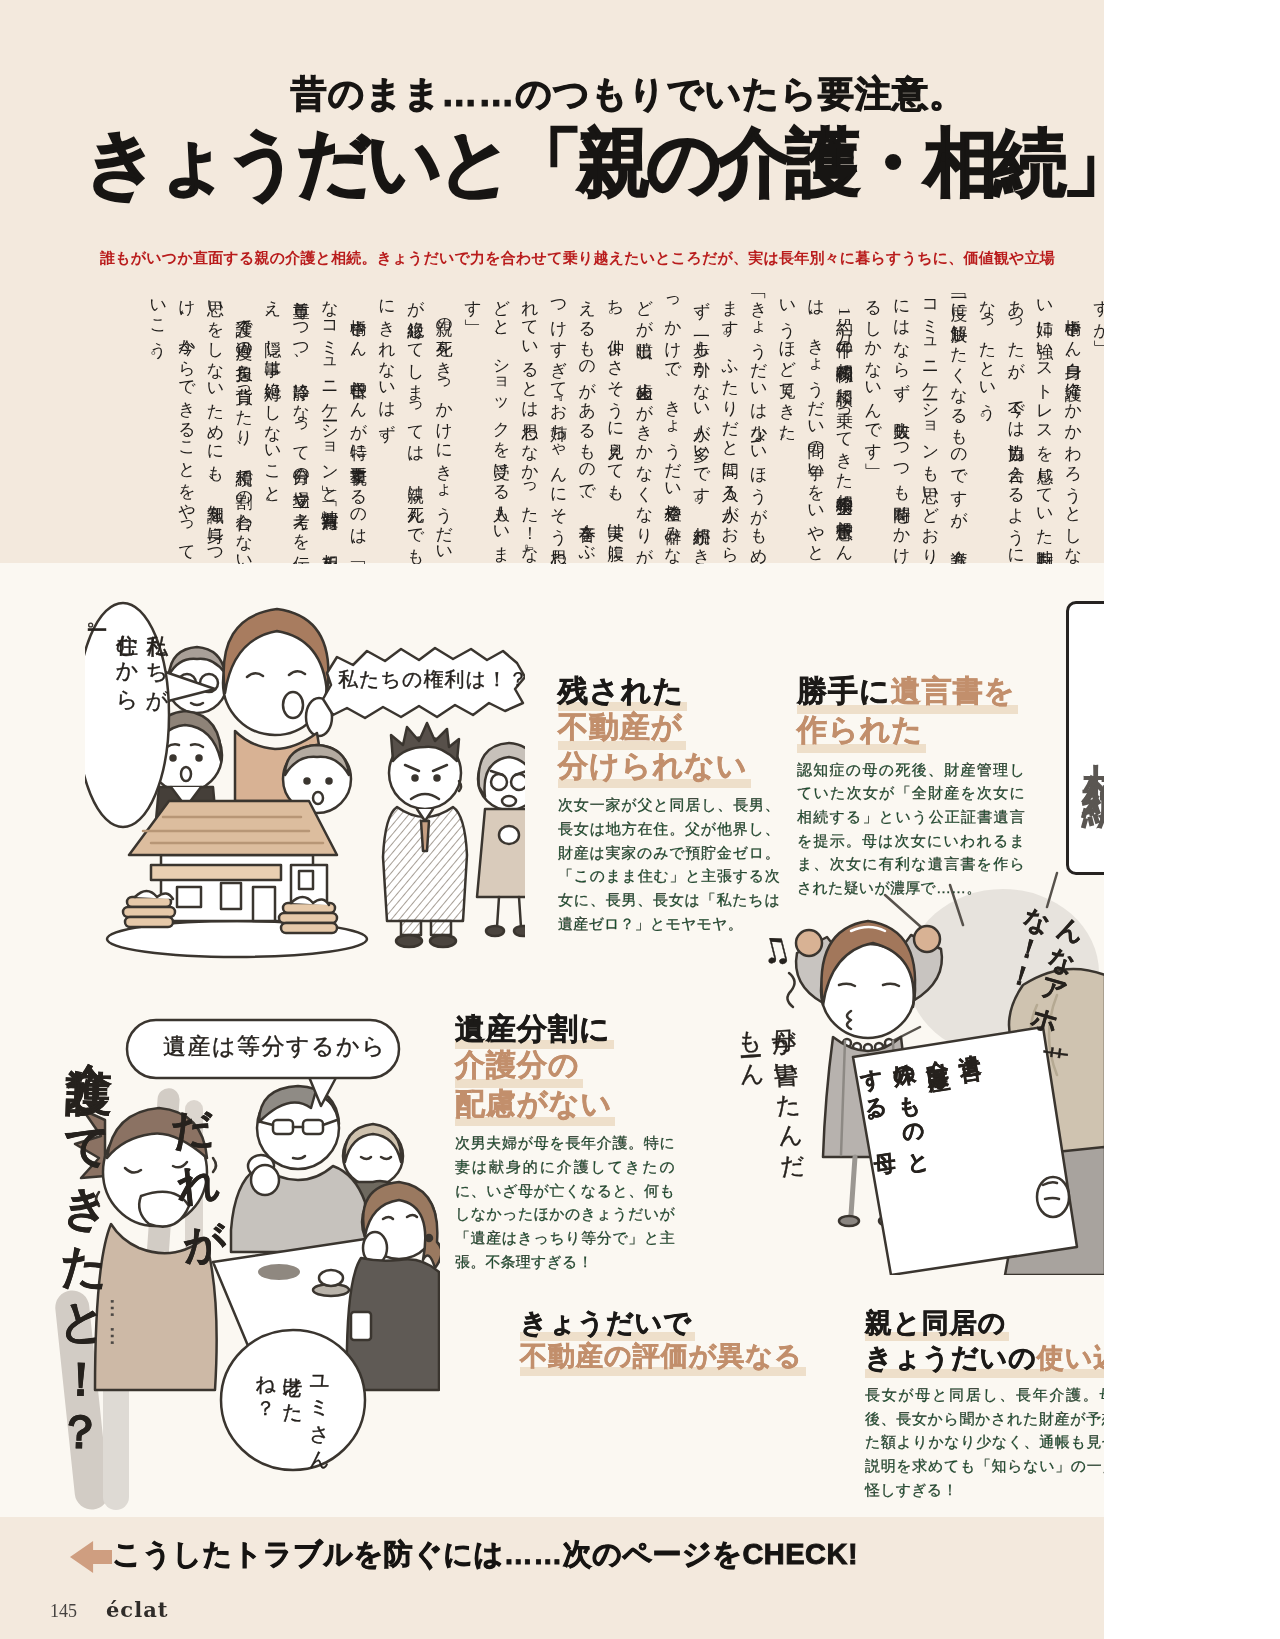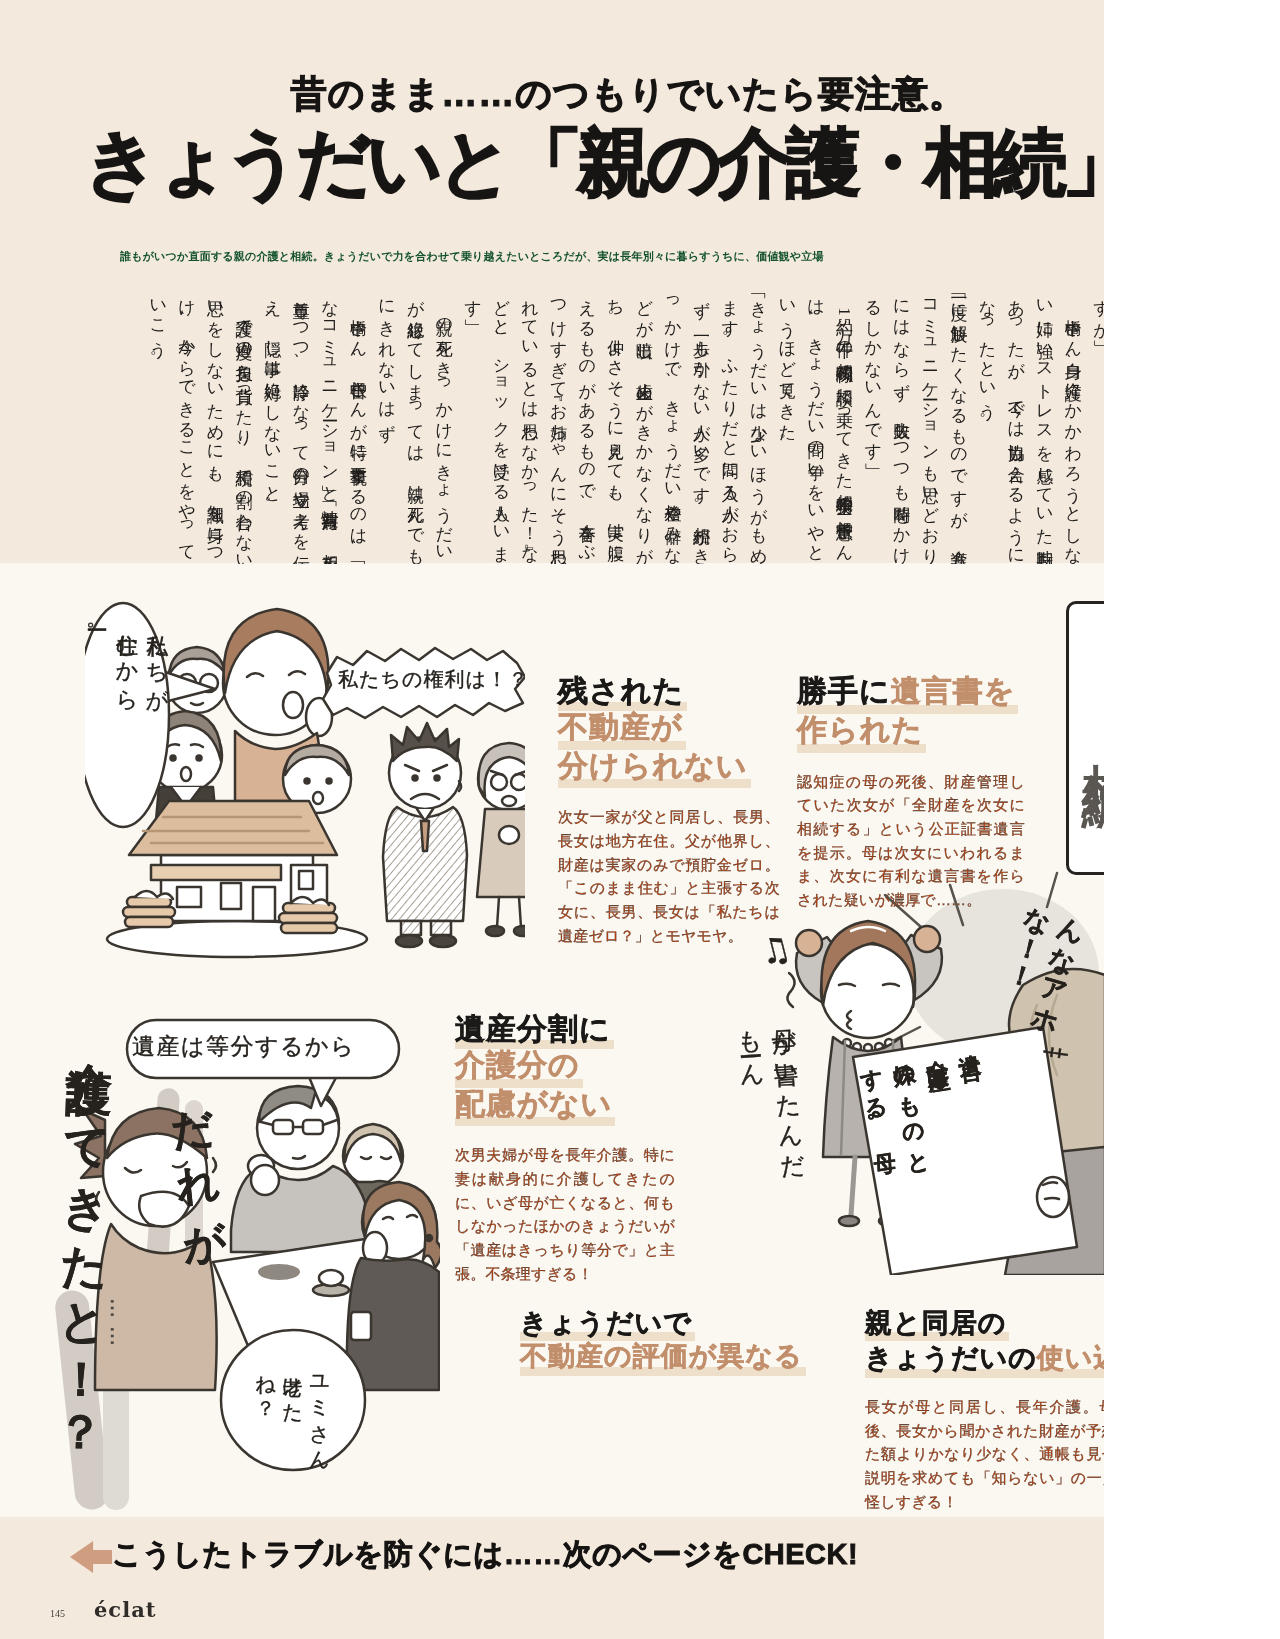"誰もがいつか直面する親の介護と相続。きょうだいで力を合わせて乗り越えたいところだ" .lead { color: #14532d -> #b91c1c; font-size: 11px -> 15px; left: 120px -> 100px }
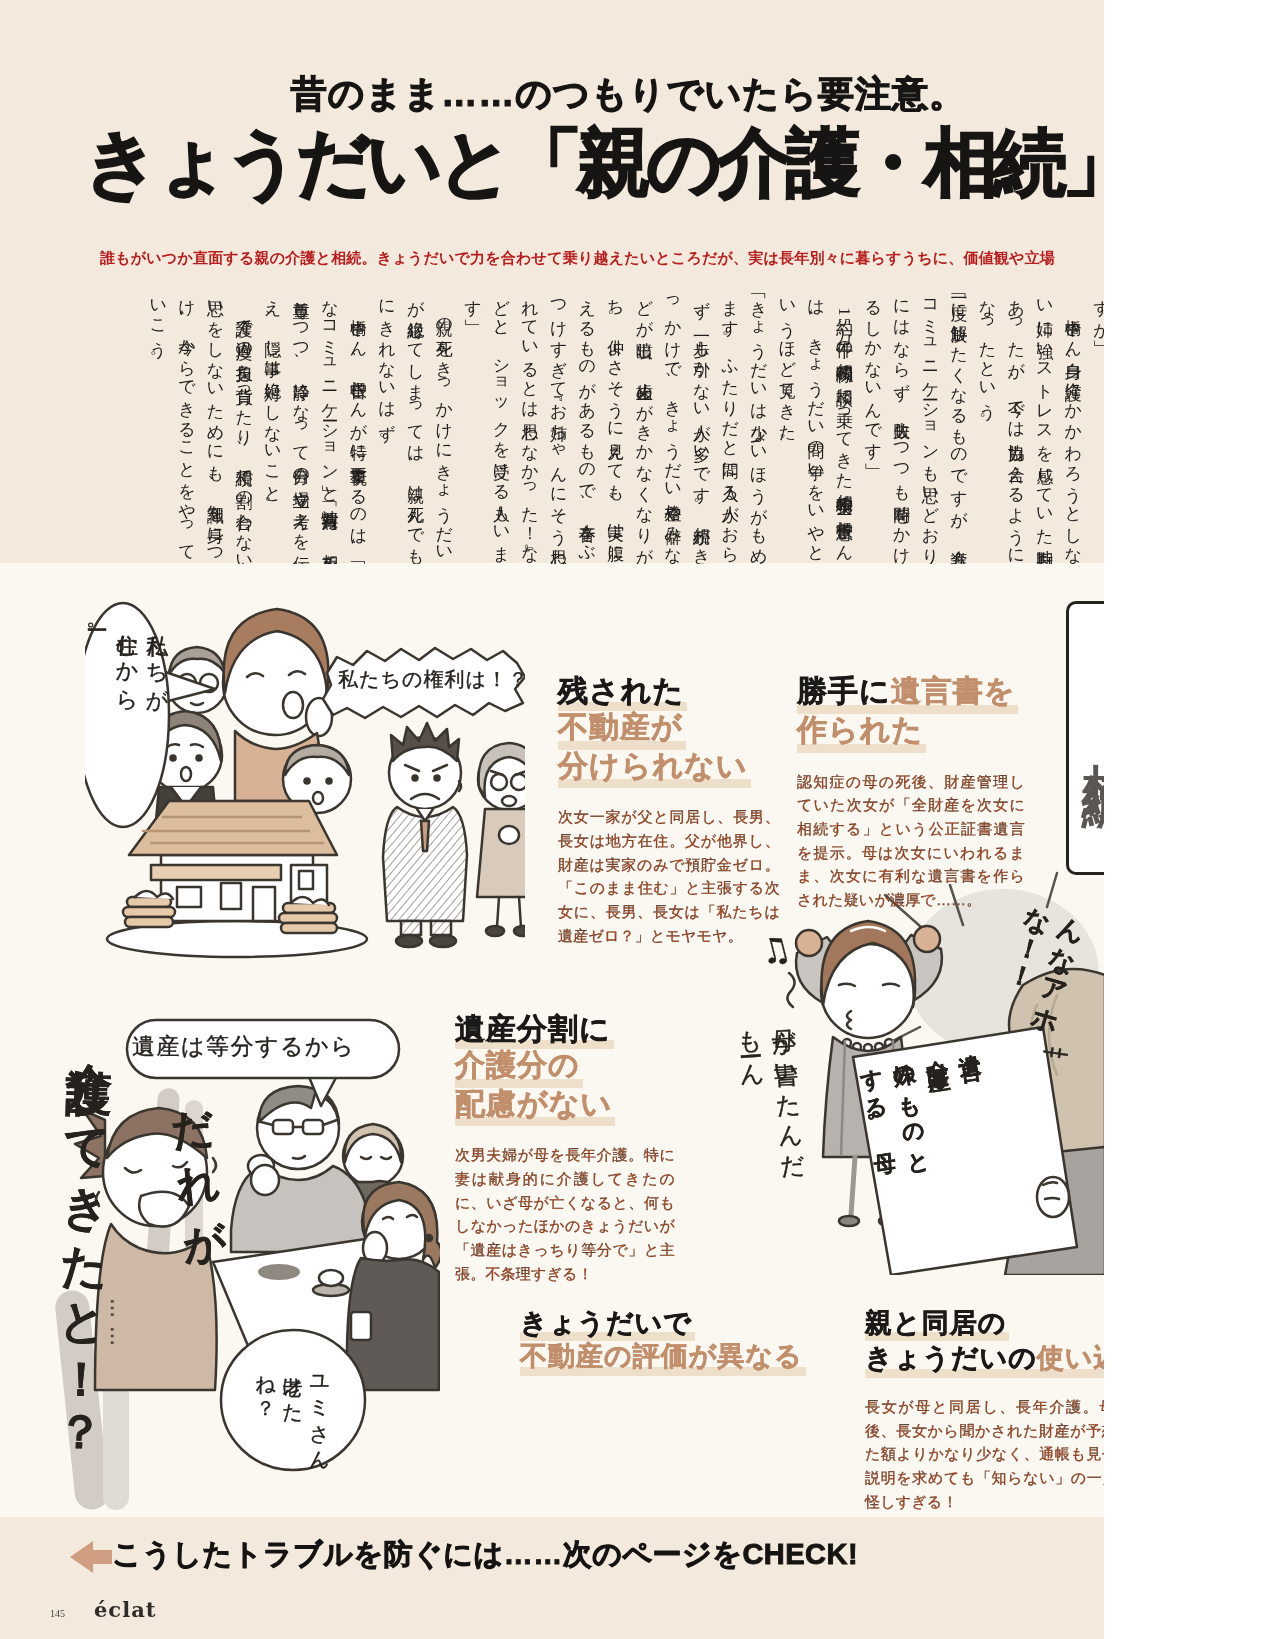"認知症の母の死後、財産管理していた次女が「全財産を次女に相続する」という公正証書" .card .body { color: #c2410c -> #14532d; margin-top: 17px -> 5px }
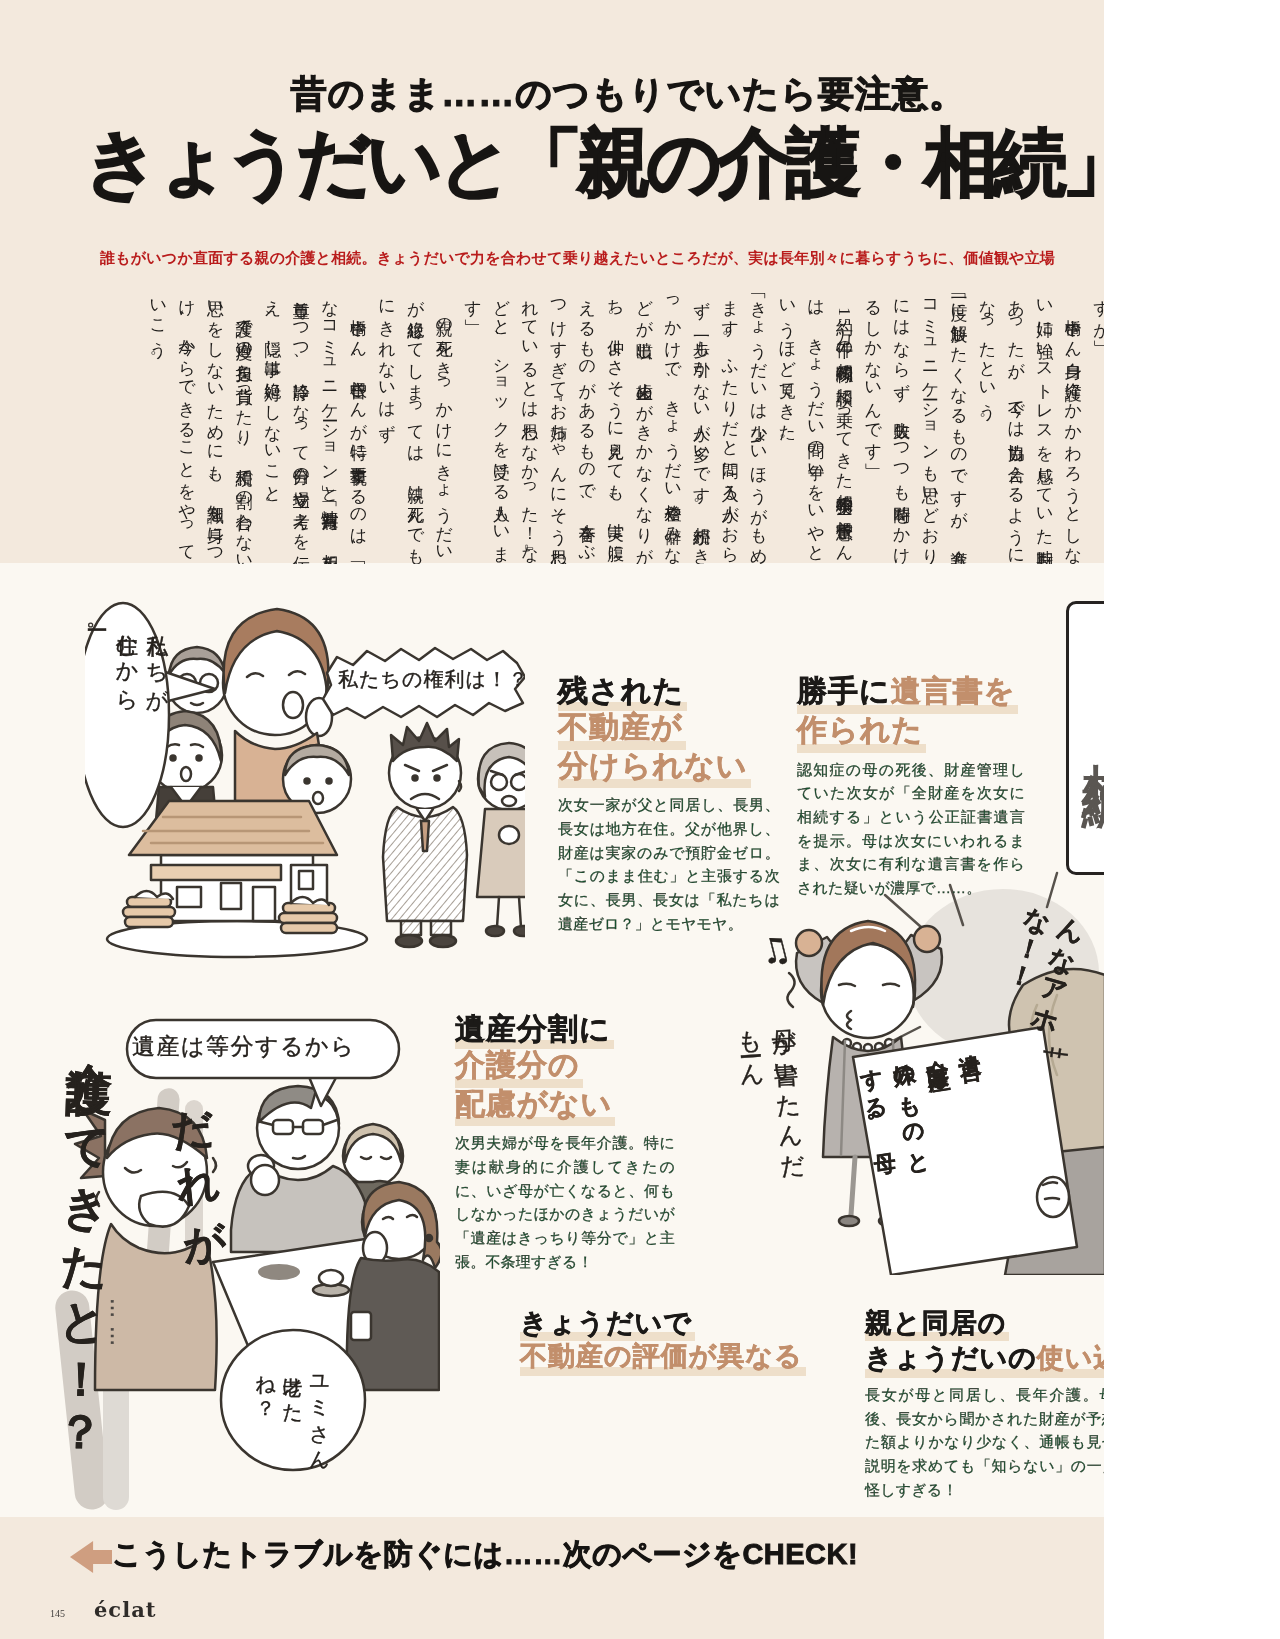"遺産は等分するから" .bub-equal { left: 132px -> 163px }
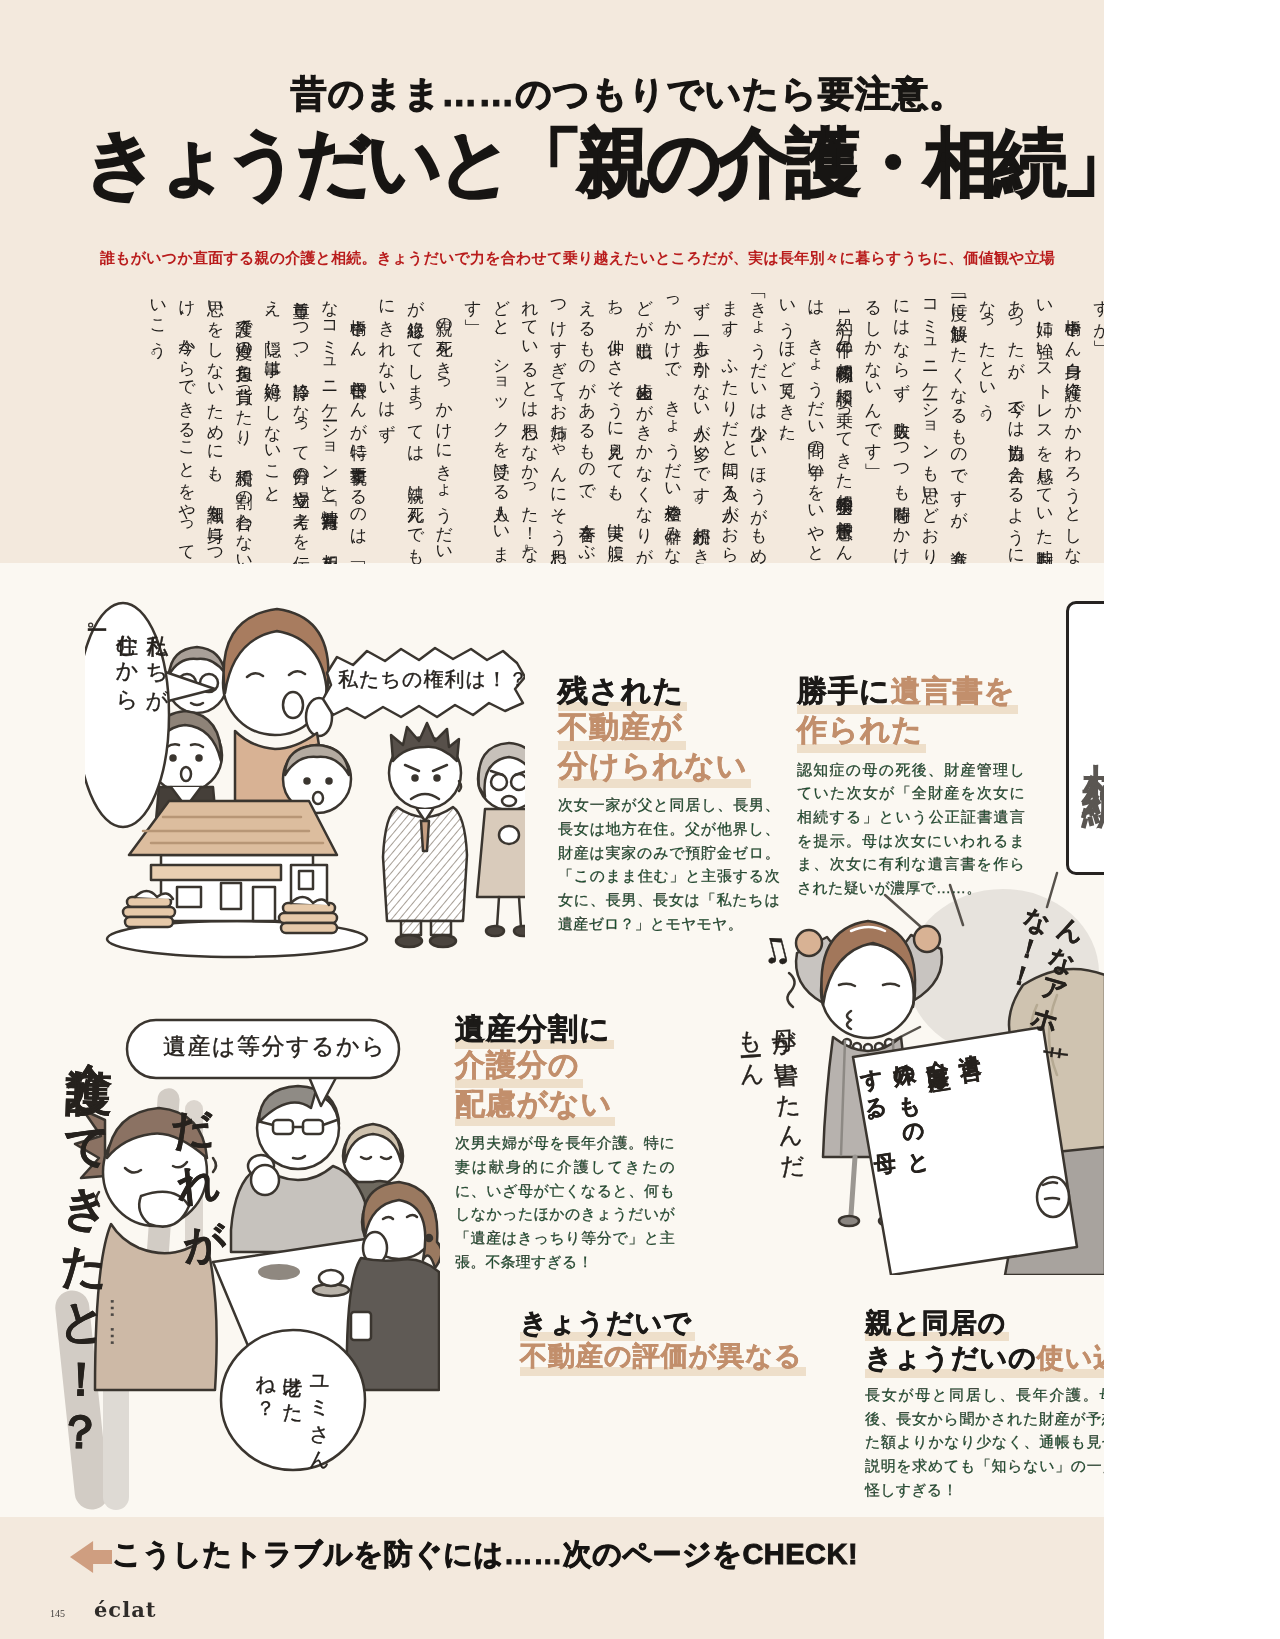"145" .pagenum { font-size: 10px -> 18px }
